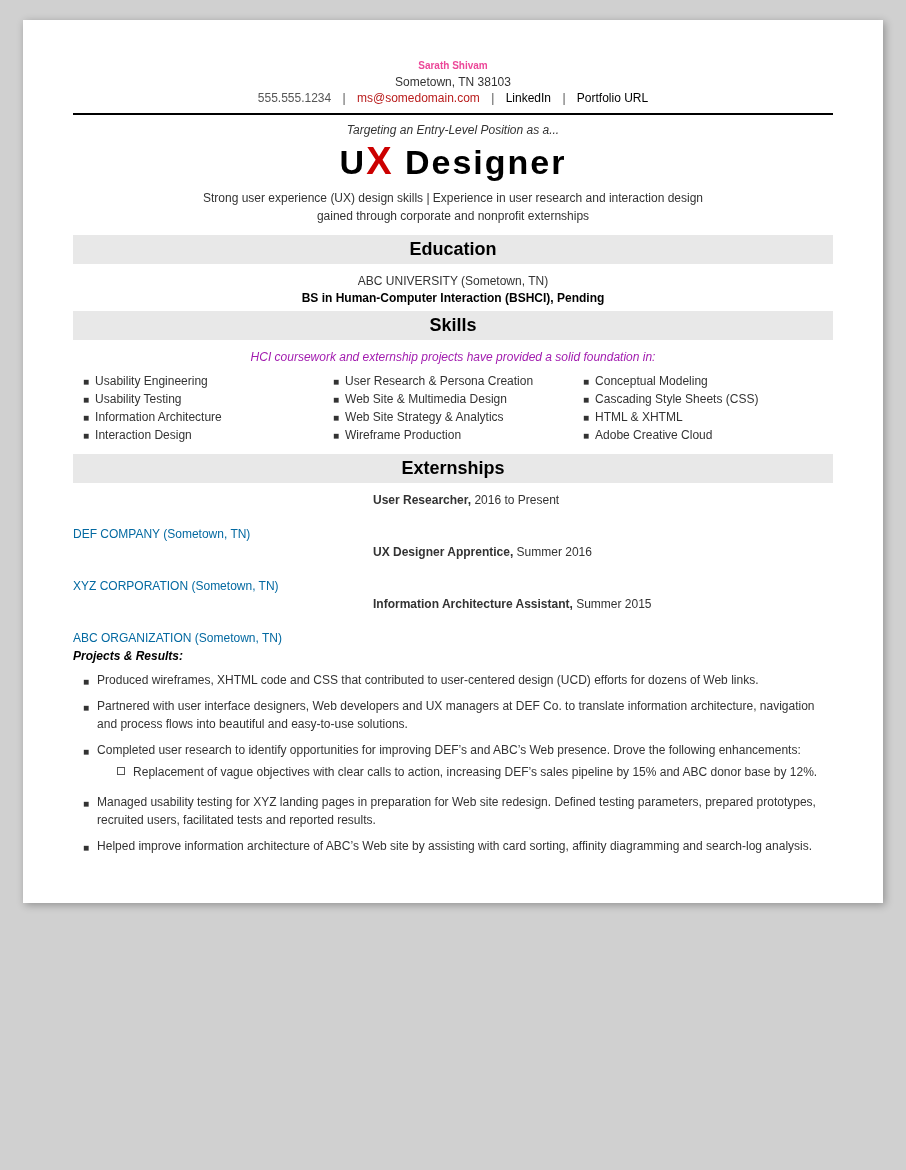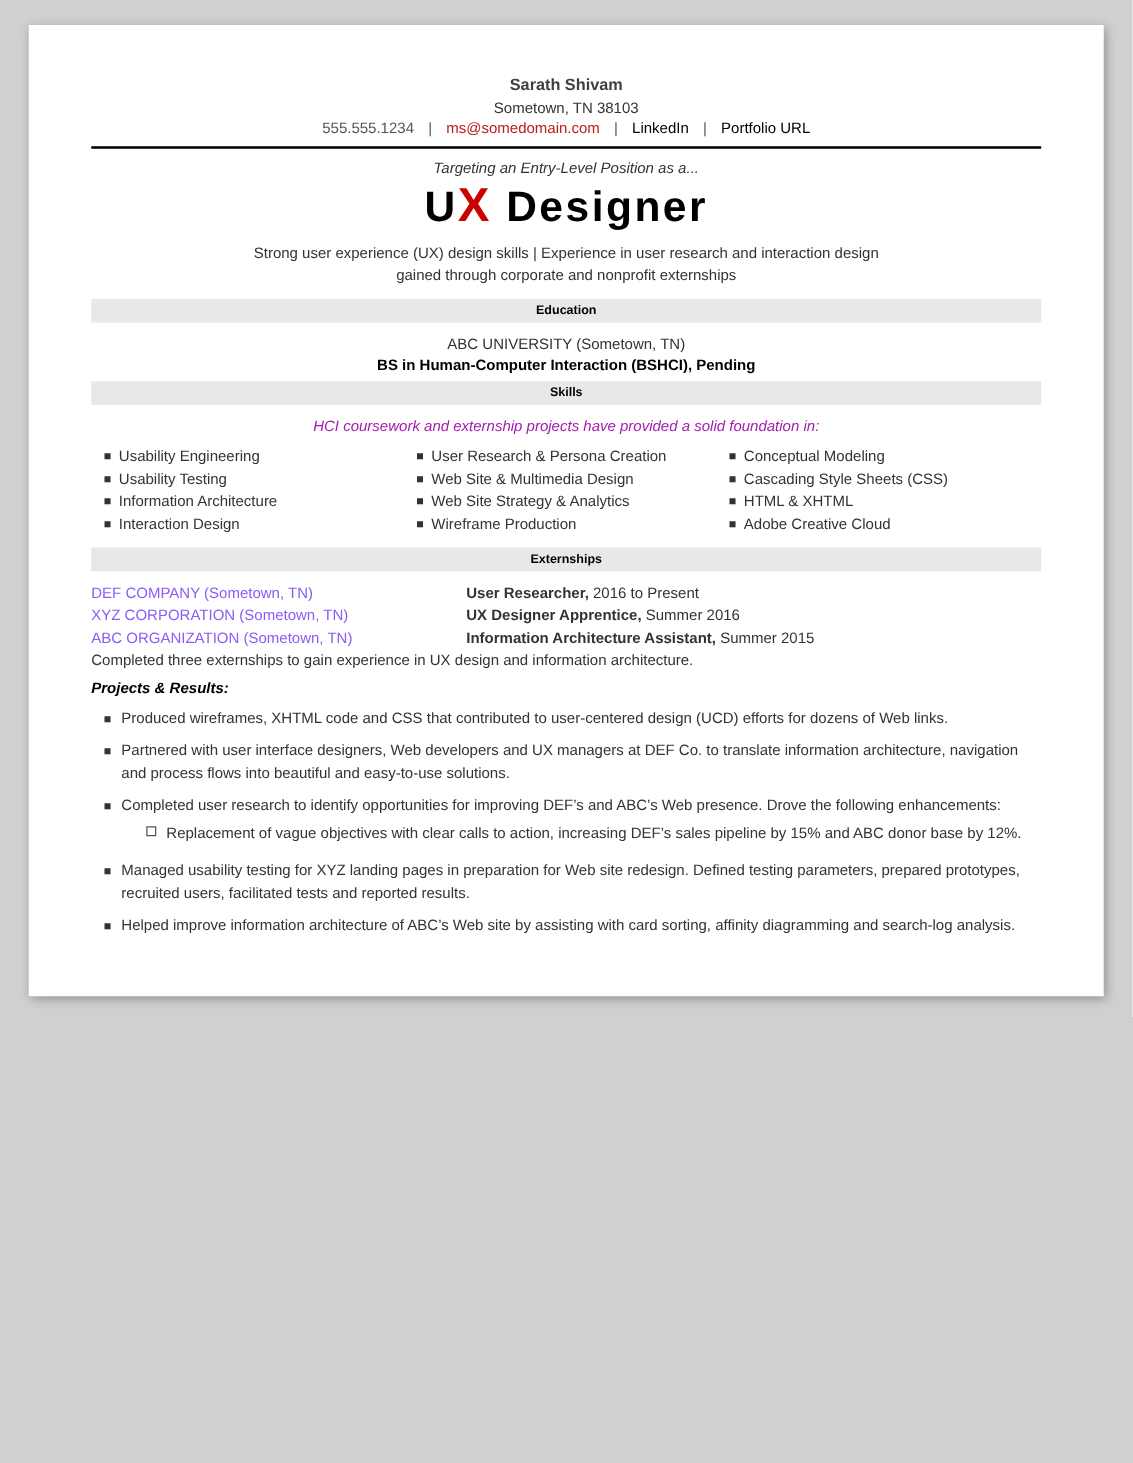"Sarath Shivam" .name { color: #404040 -> #ec4899; font-size: 13px -> 10px }
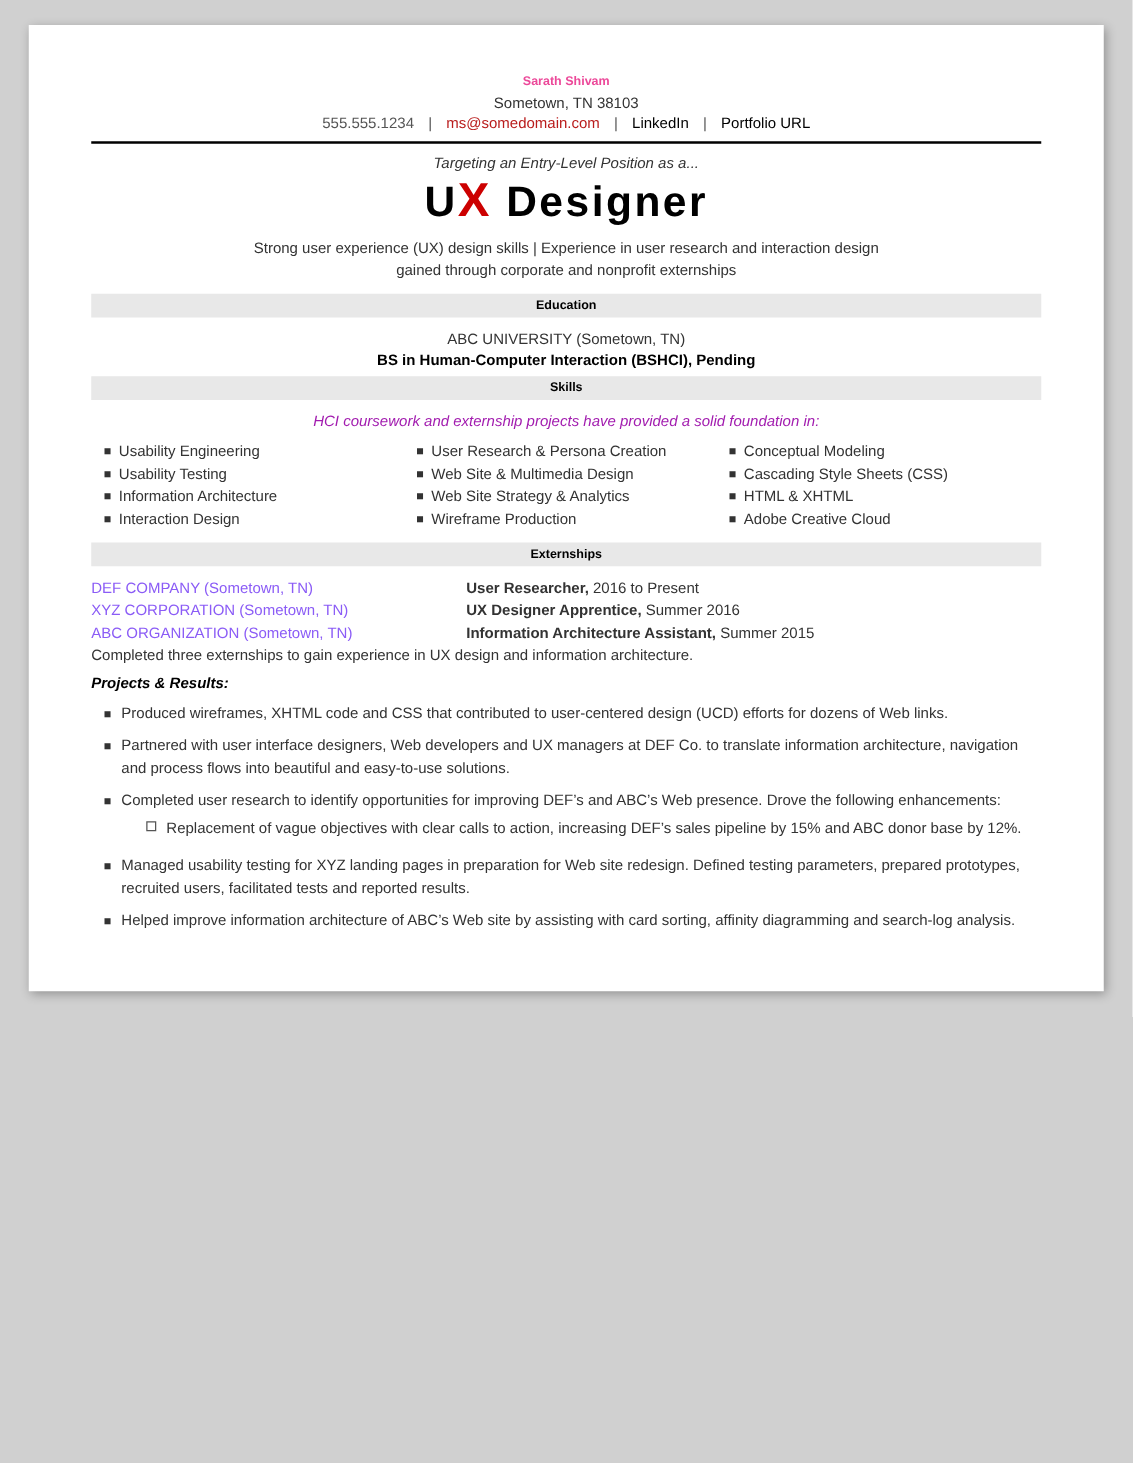"Education" .section-header { font-size: 10px -> 18px }
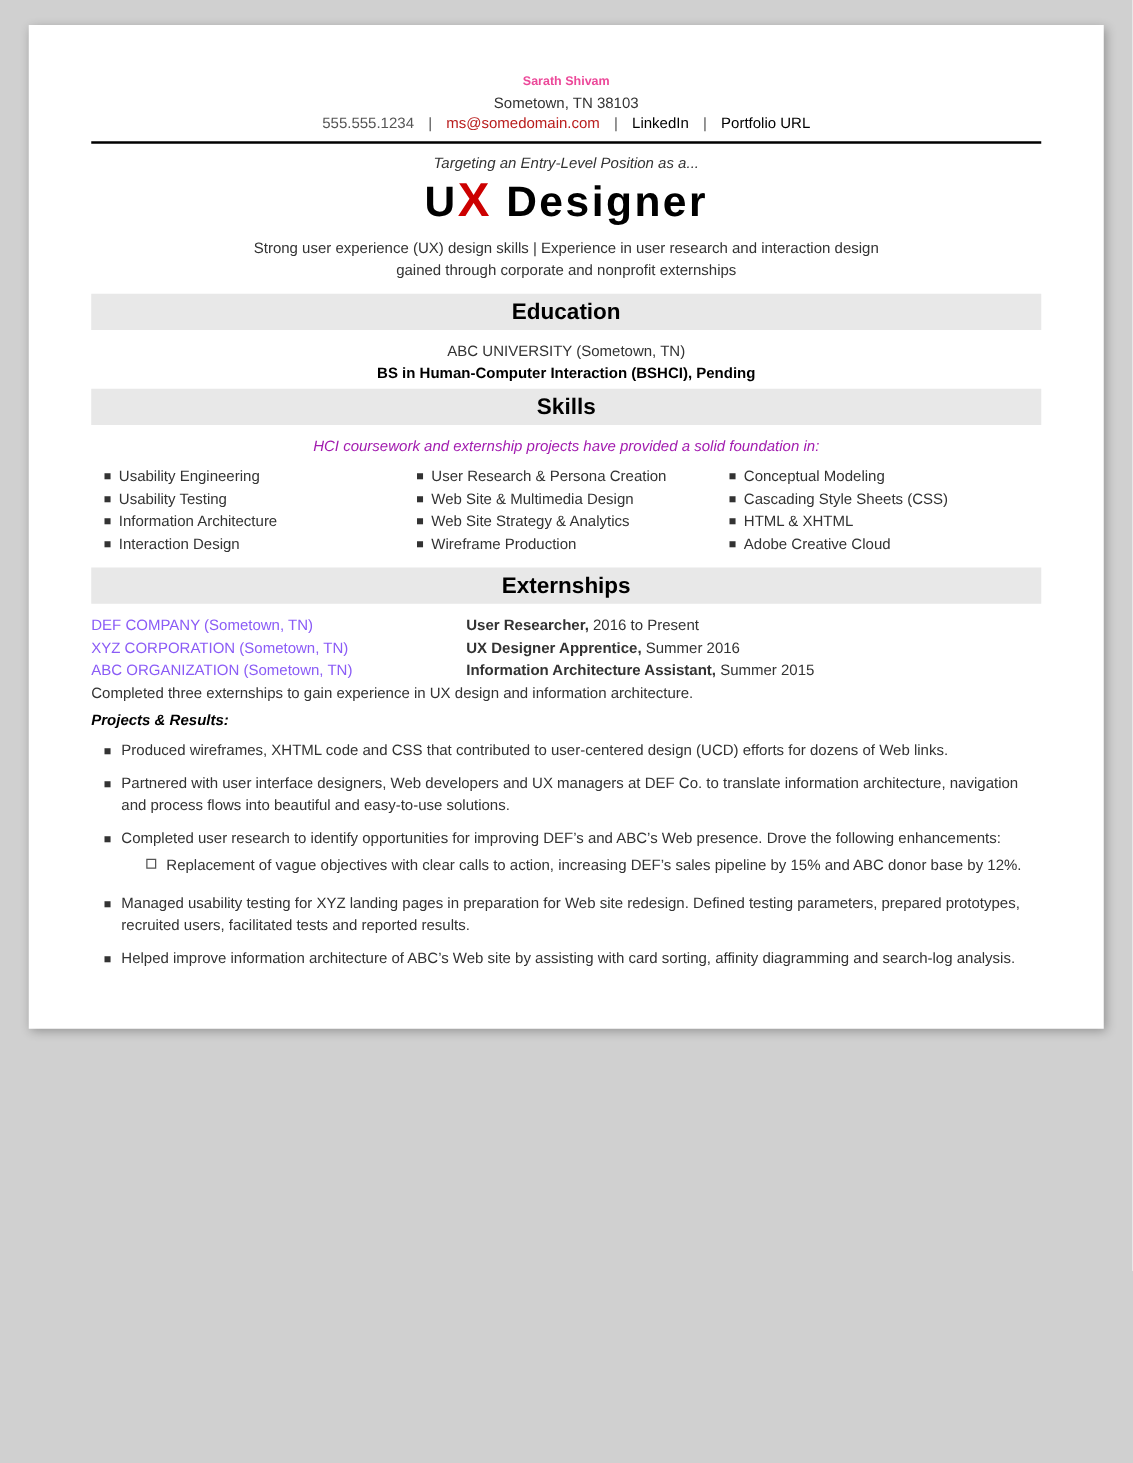"DEF COMPANY (Sometown, TN)" .extern-company { color: #8b5cf6 -> #0369a1; margin-top: none -> 34px }
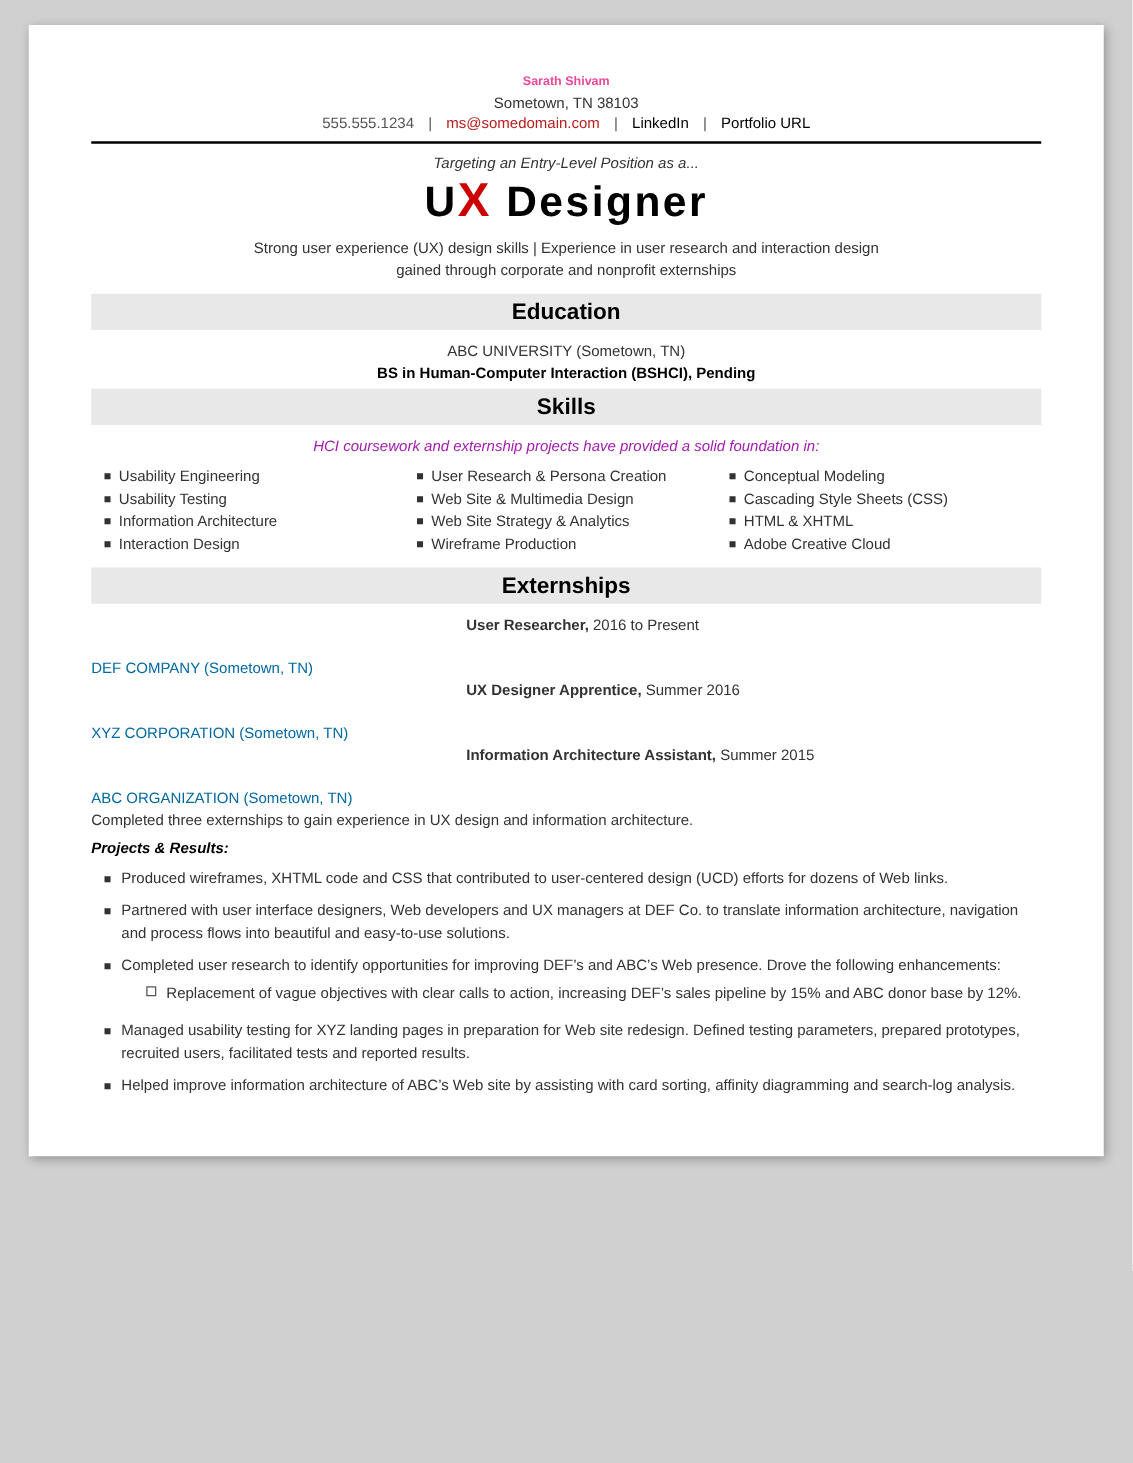"Completed three externships to gain" div.extern-summary { html: <div>Completed three externships to gain experience in UX design and information architecture.</div> -> none }
